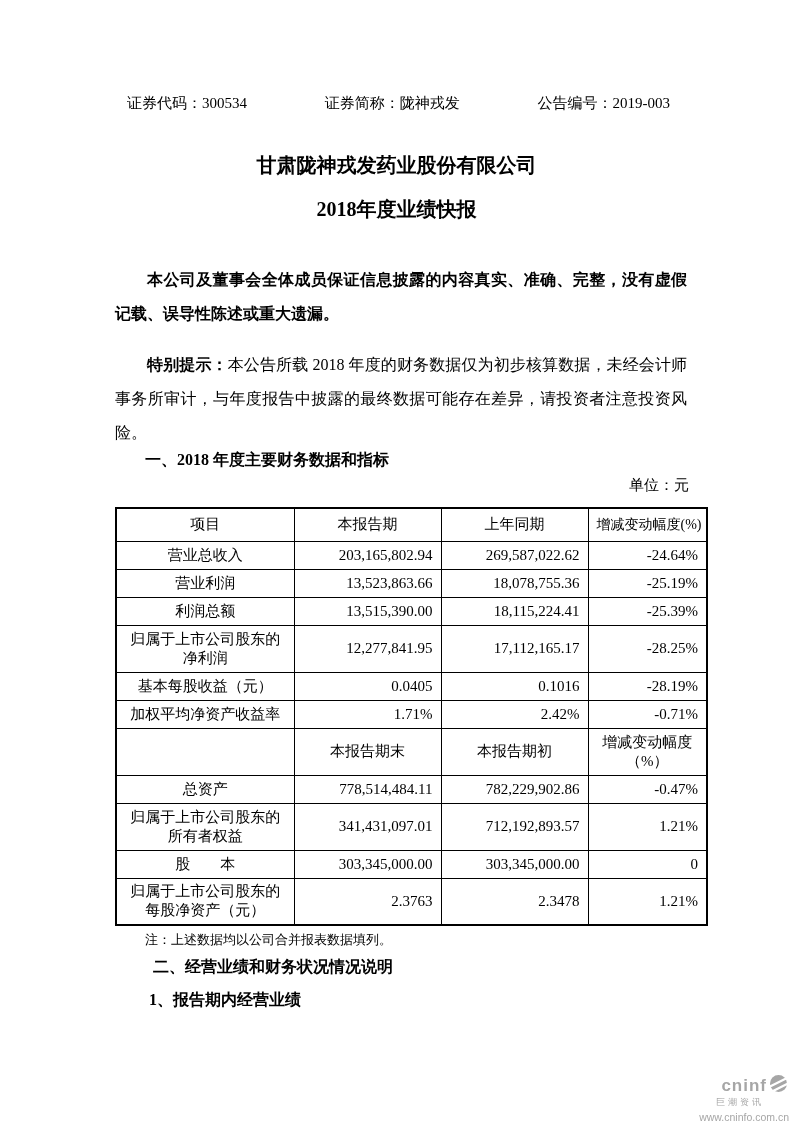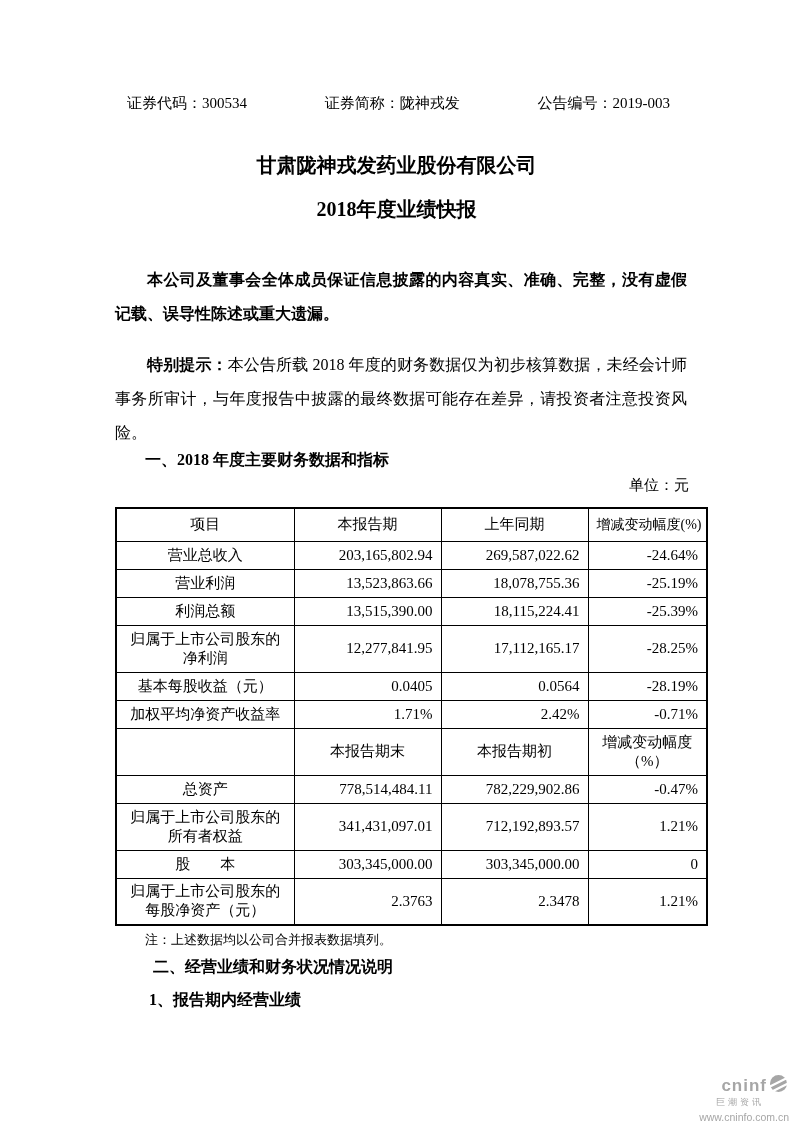"0.0564" td.c-num { text: 0.0564 -> 0.1016 }
